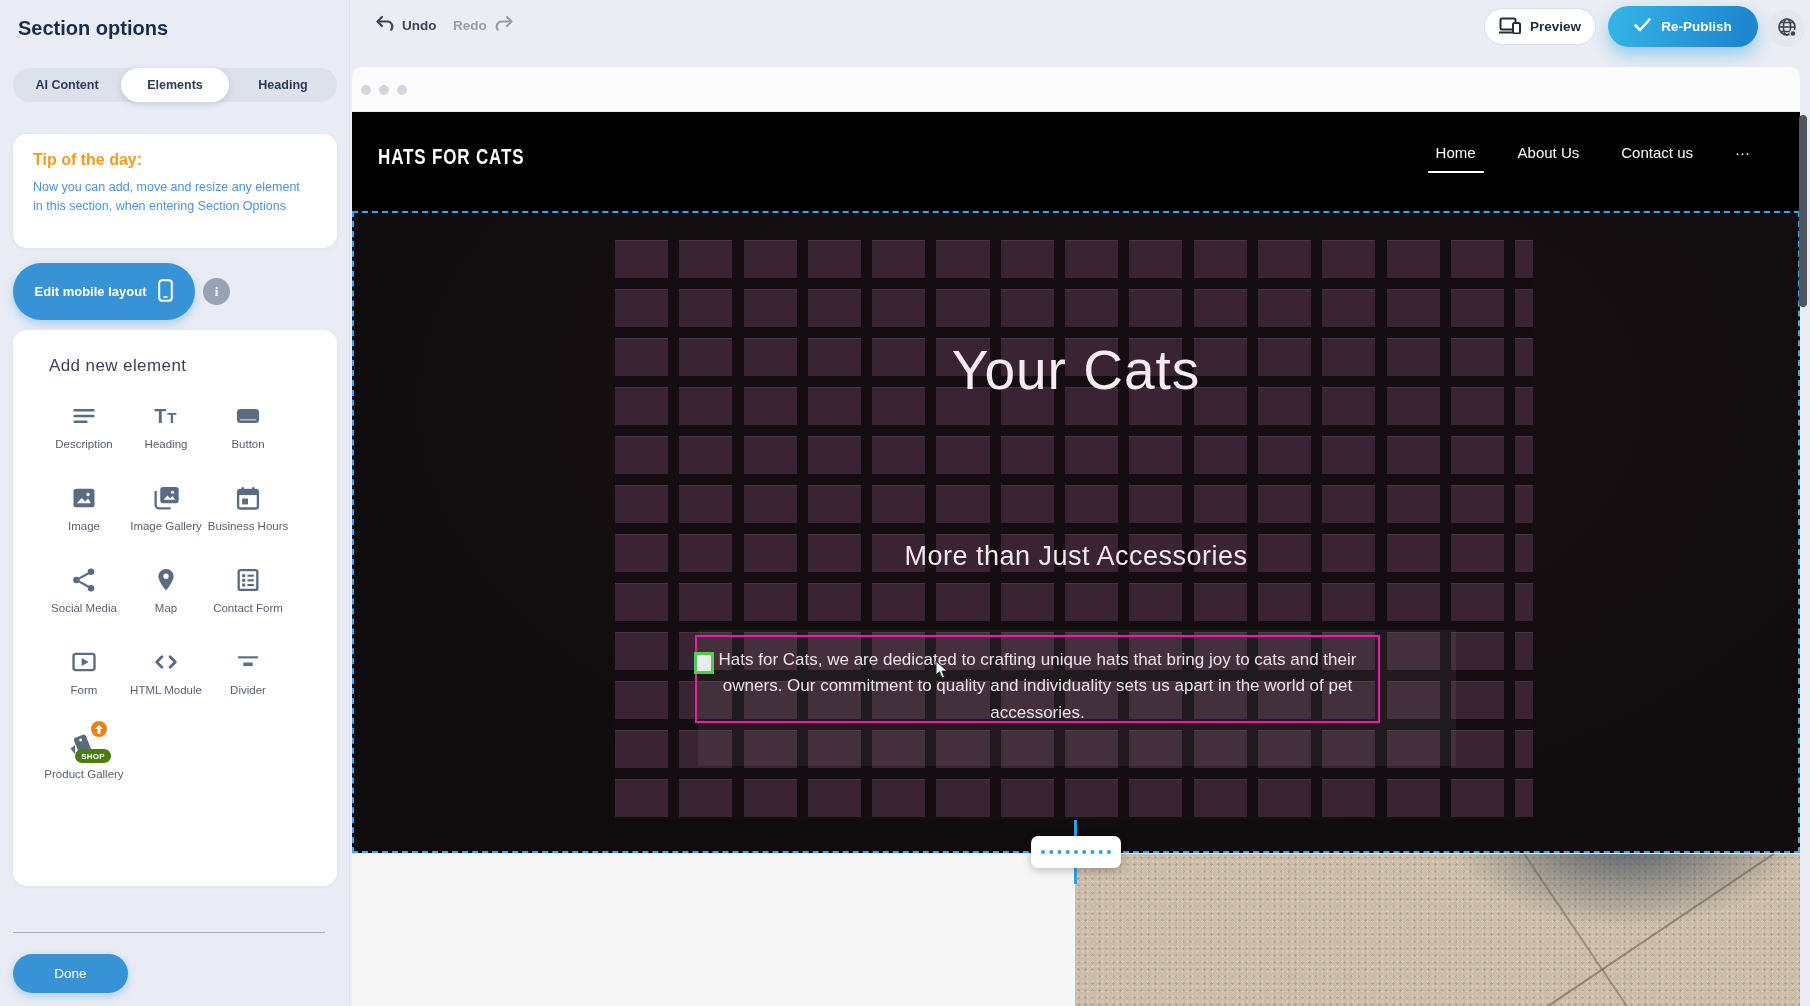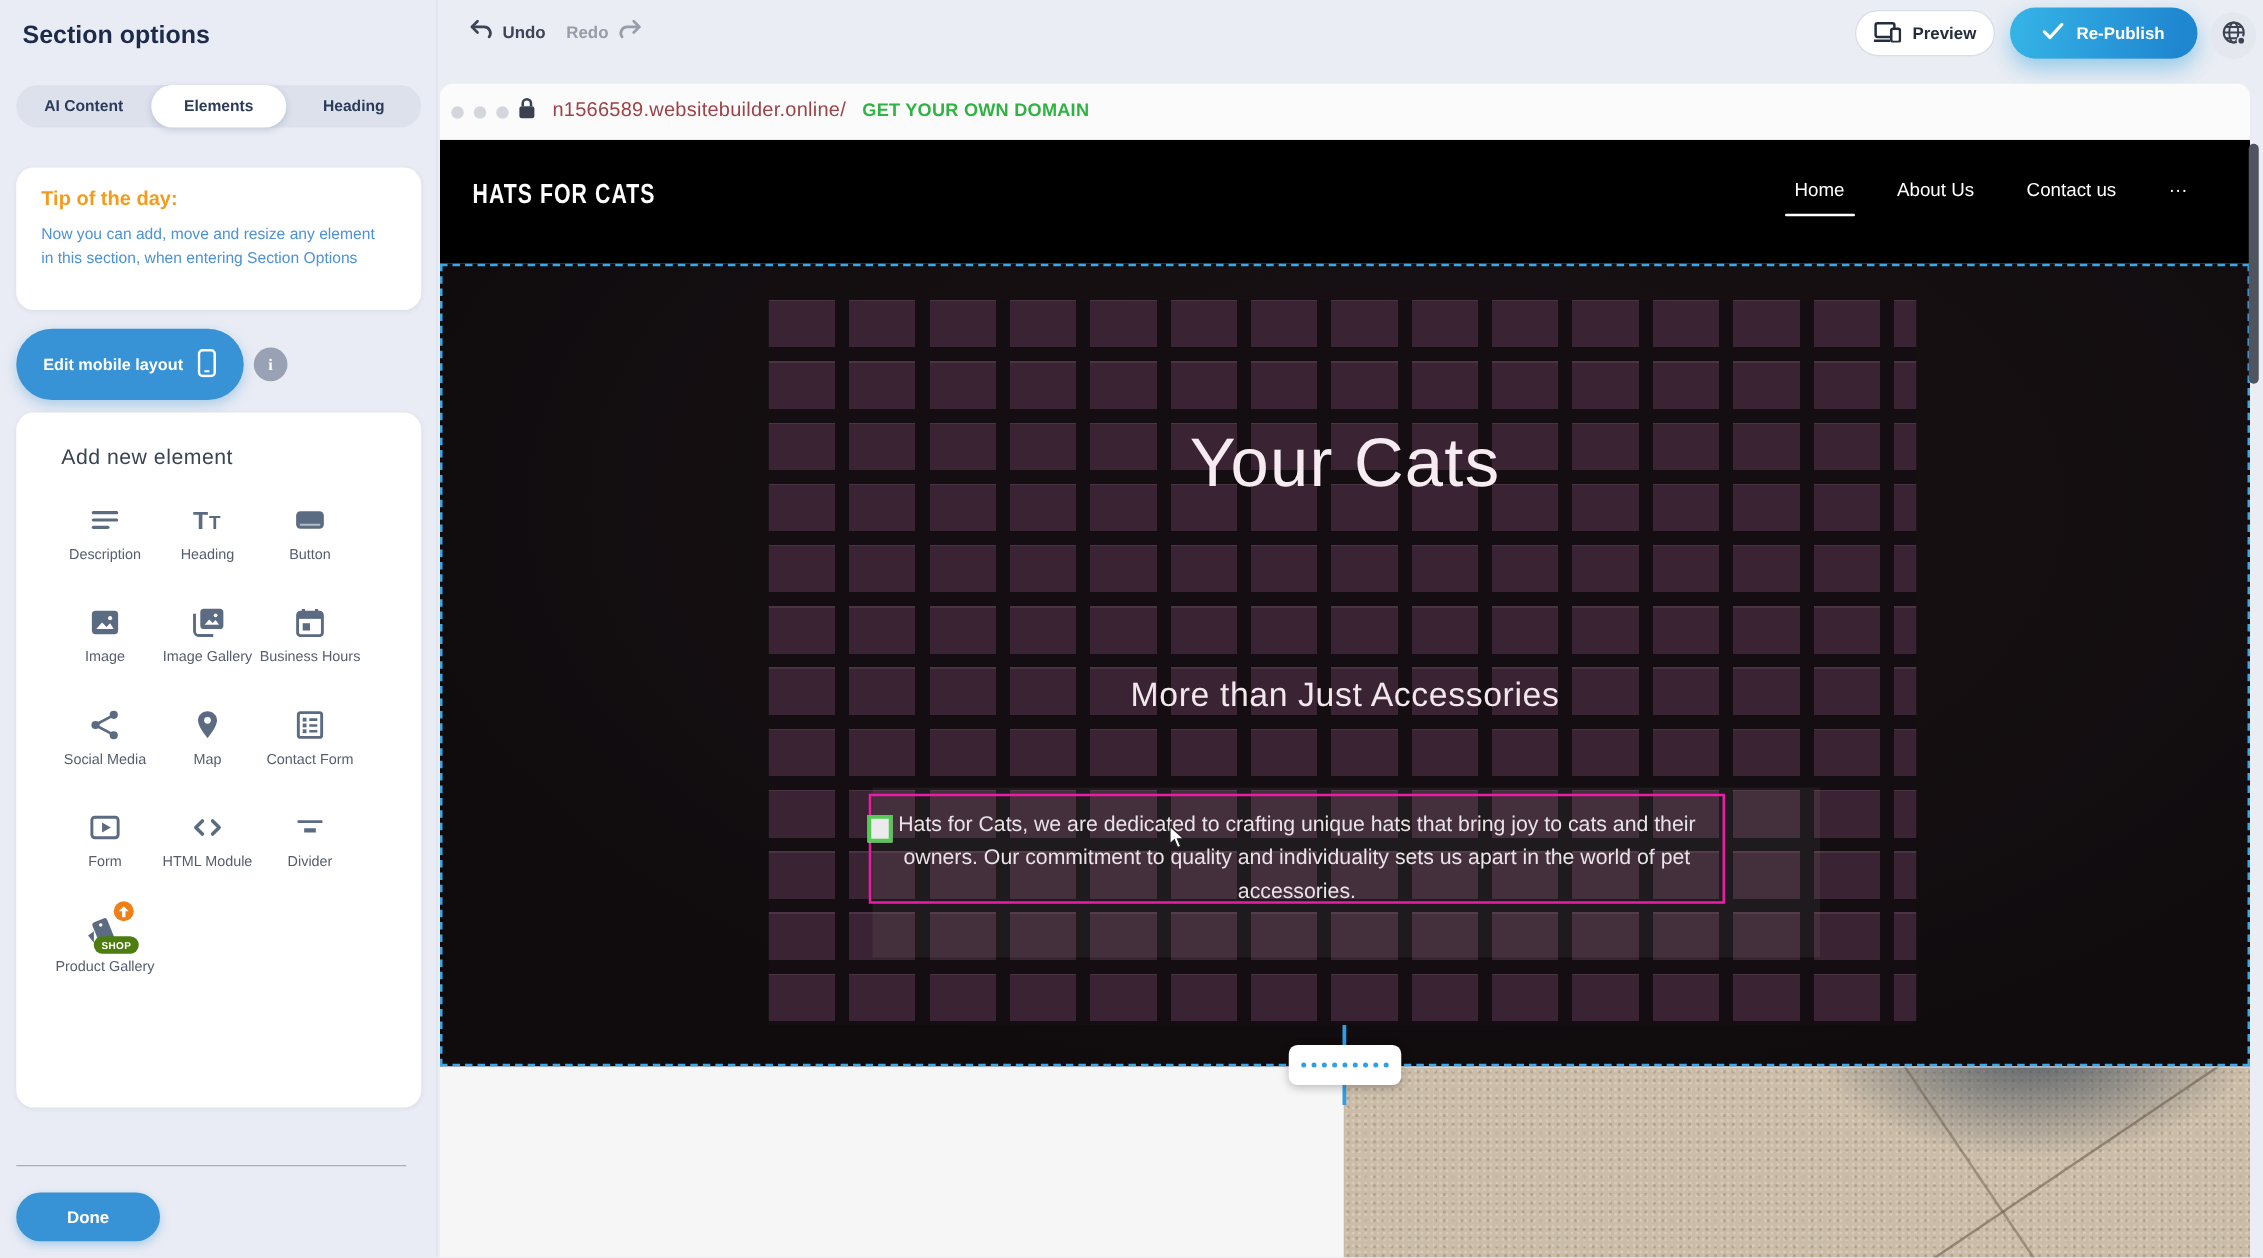"n1566589.websitebuilder.online/" div.addr { html: <div> <span> <svg> <rect></rect> <path></path> </svg> </span> <span>n1566589.websitebuilder.online/</span> <span>GET YOUR OWN DOMAIN</span> </div> -> none }
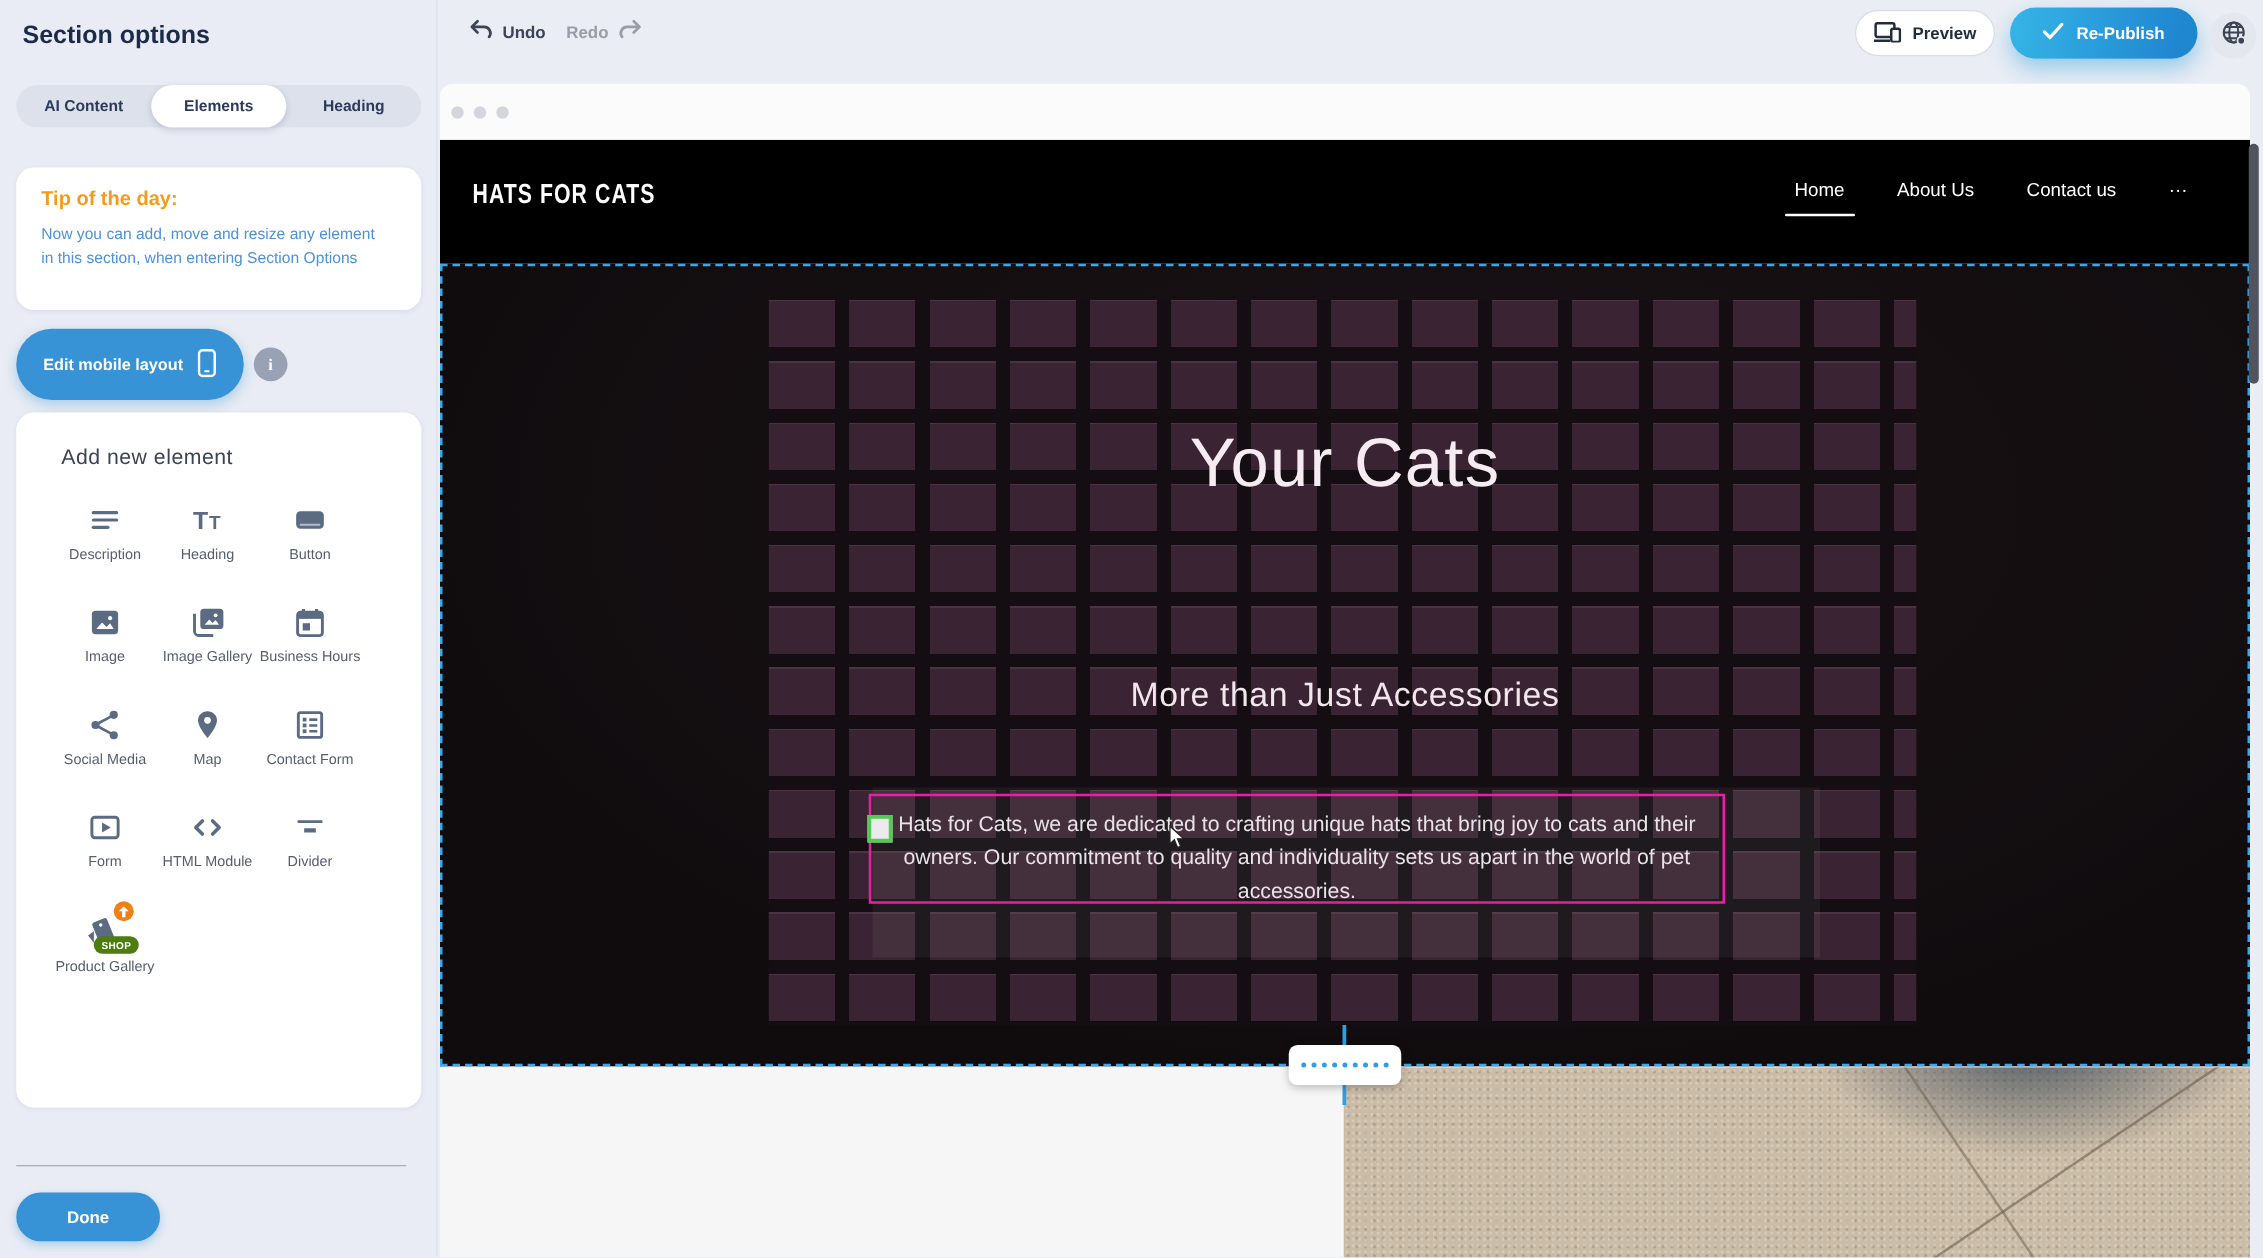"Done" .done-btn { font-weight: 700 -> 400 }
